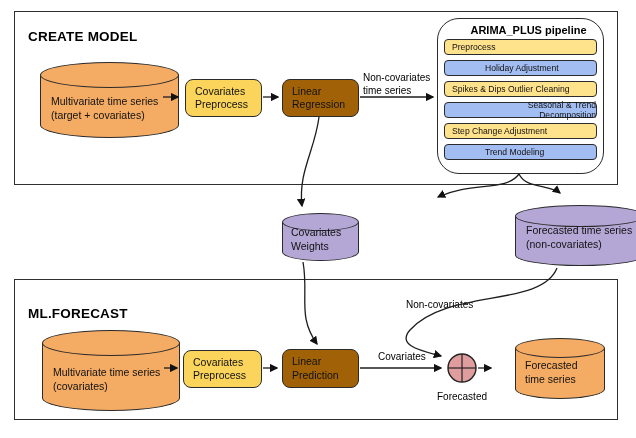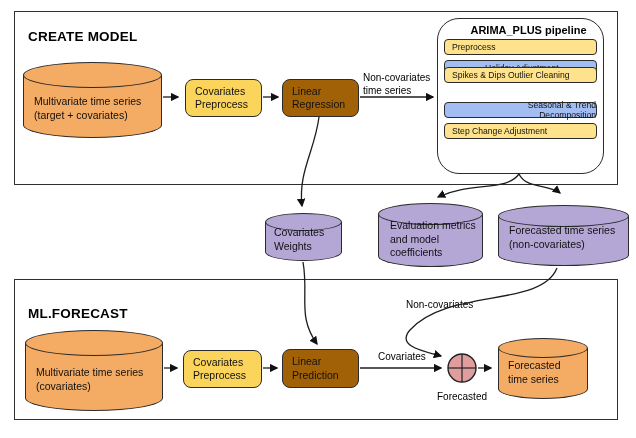"Spikes & Dips Outlier Cleaning" div.pill { top: 48px -> 62px }
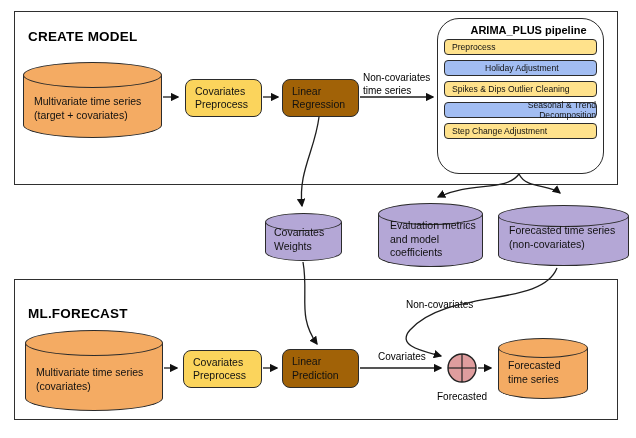"Multivariate time series" .cyl { margin-left: none -> 17px }
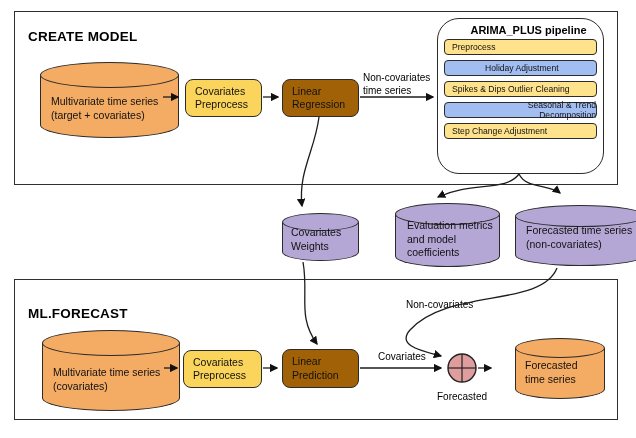"Trend Modeling" div.pill { html: none -> <div>Trend Modeling</div> }
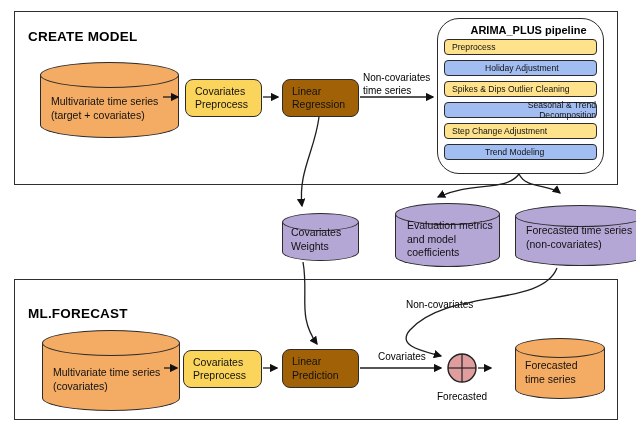"Evaluation metrics" div.cyl { html: <div> <div></div> <div></div> <div>Evaluation metrics and model coefficients</div> </div> -> none }
